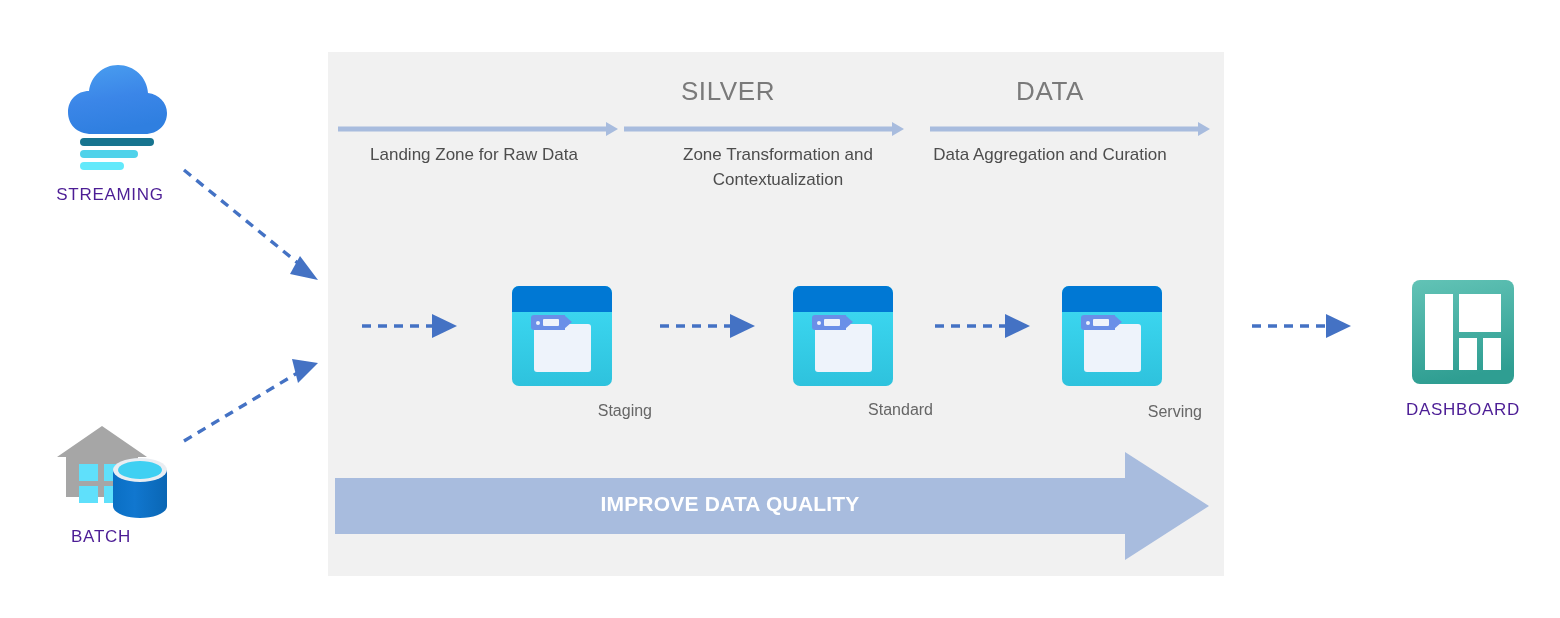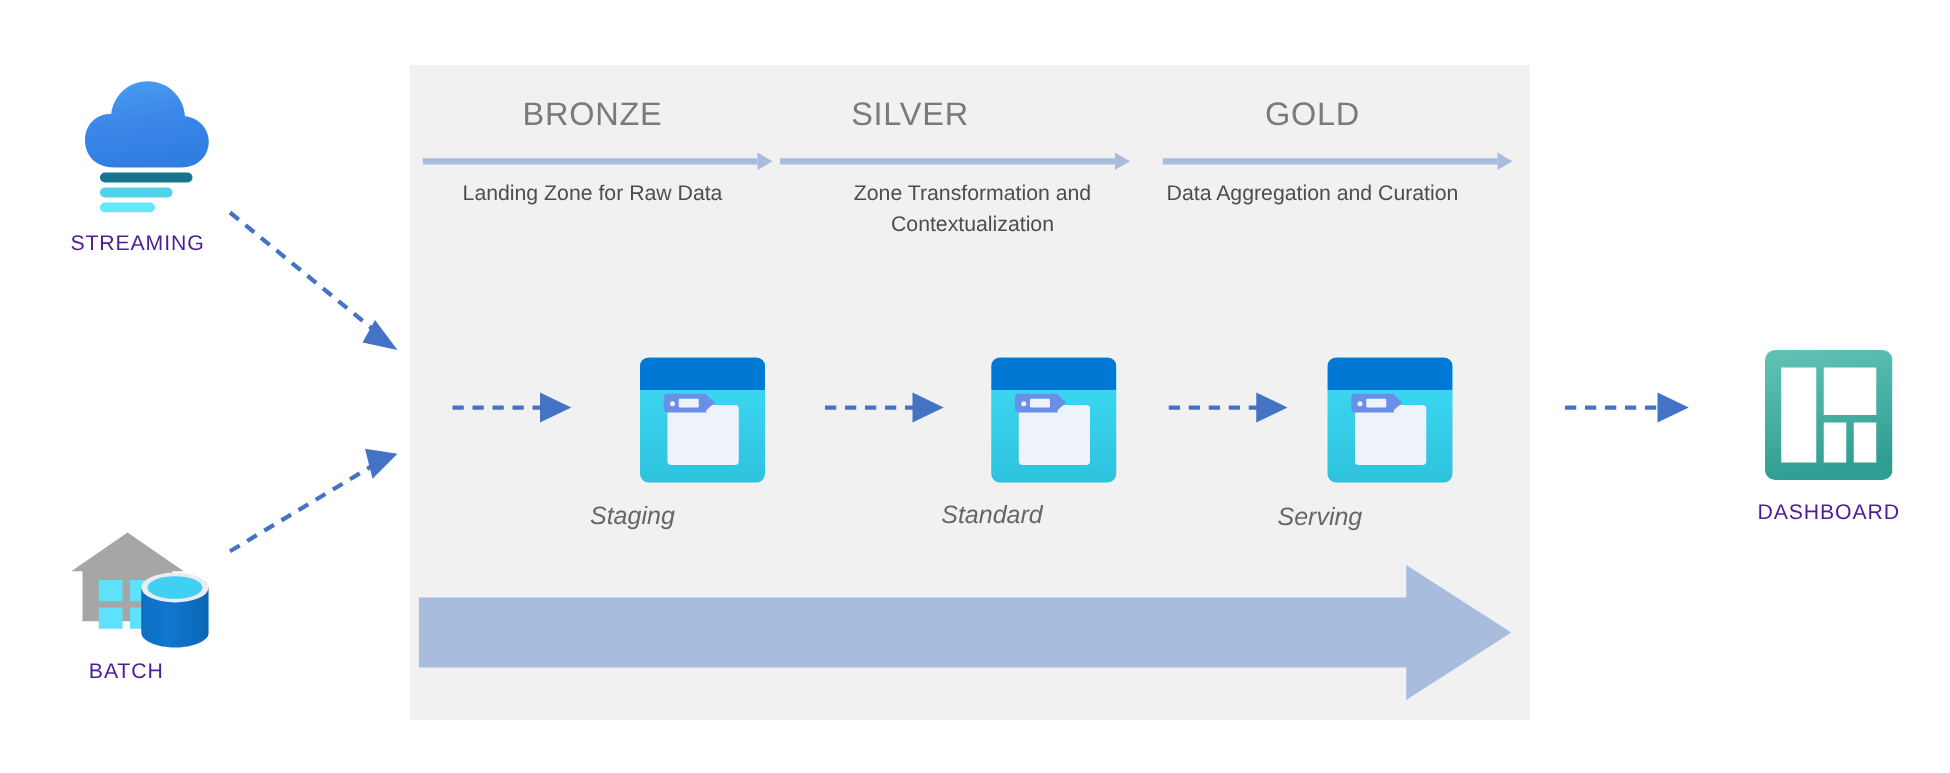"BRONZE" div.zone-title { html: <div>BRONZE</div> -> none }
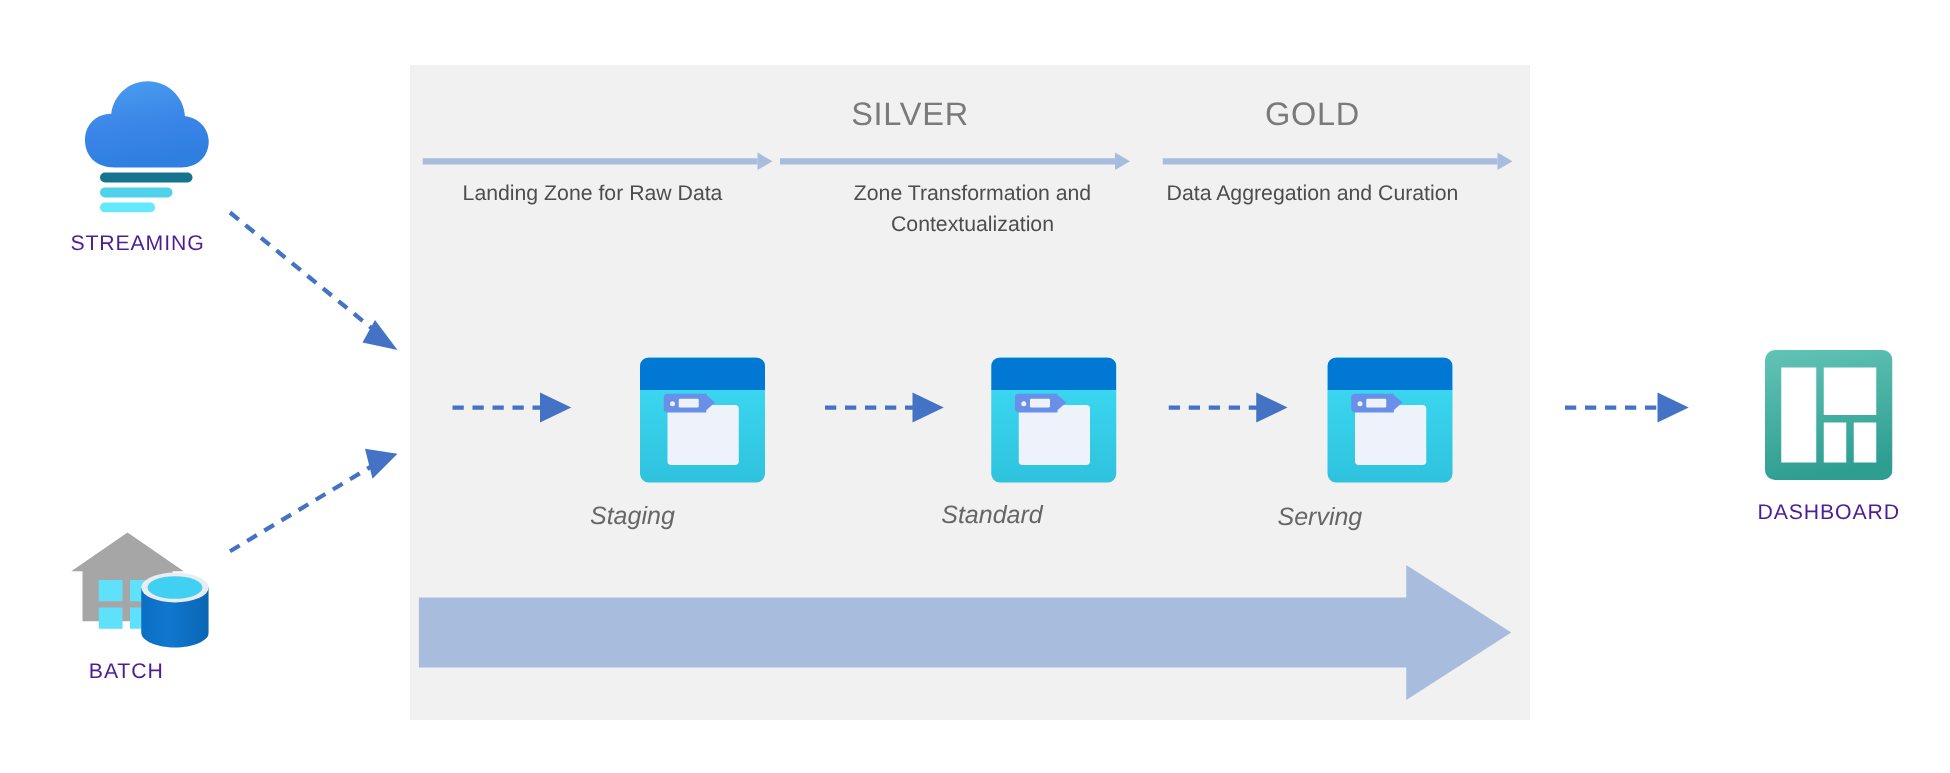"GOLD" div.zone-title { text: GOLD -> DATA }
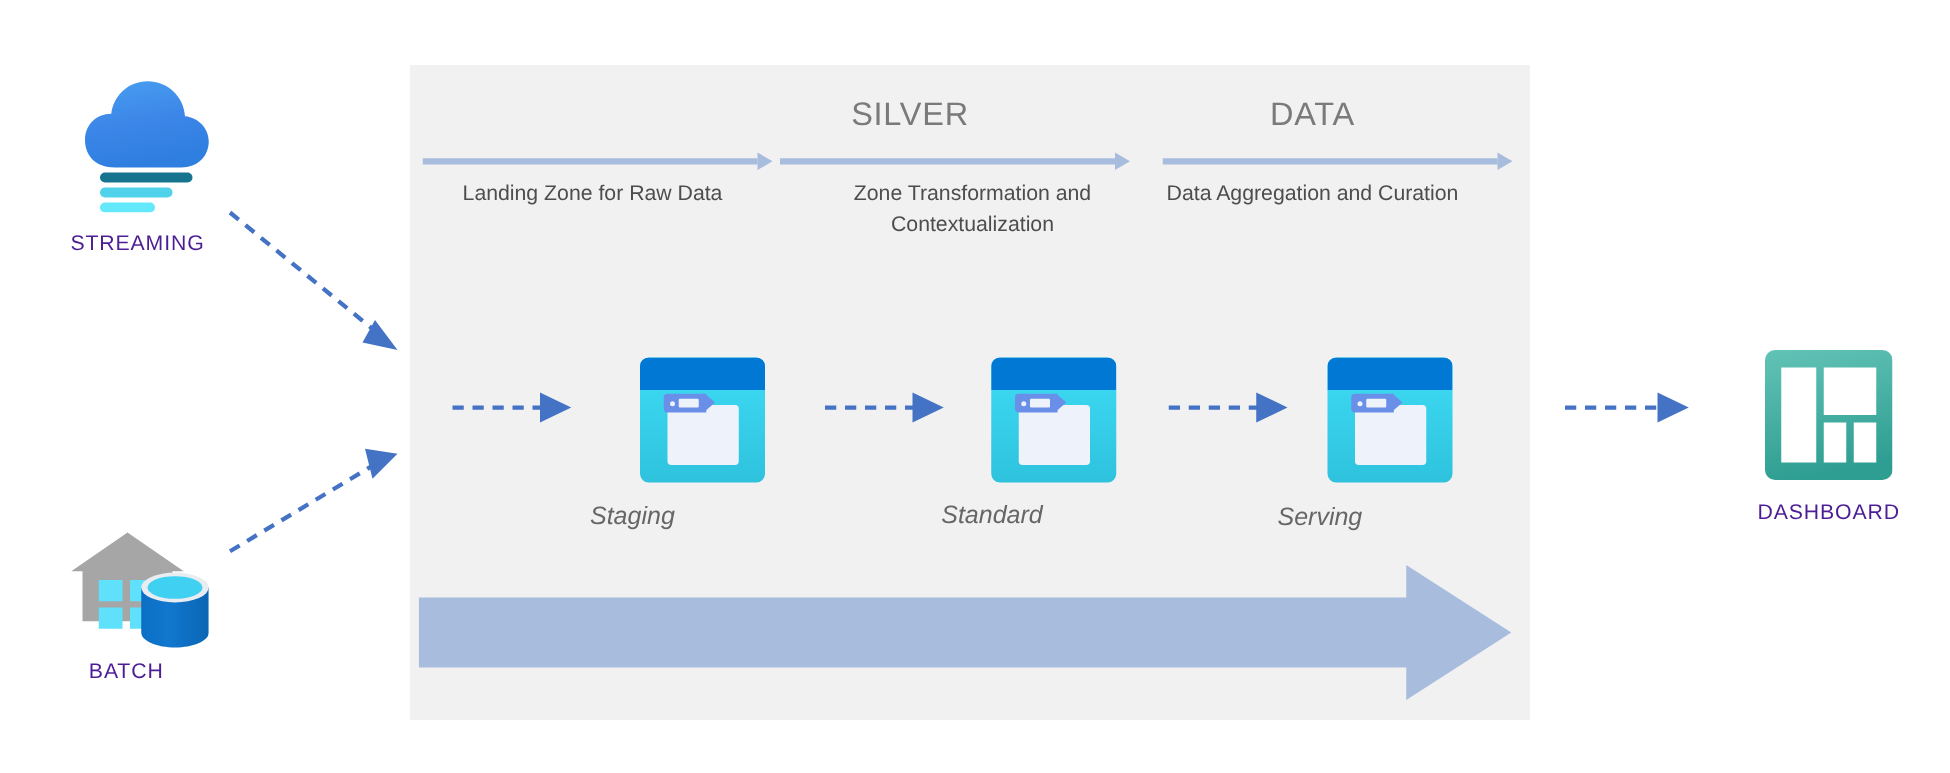"Staging" .store-label { font-size: 20px -> 16px; font-style: italic -> none; text-align: left -> right }
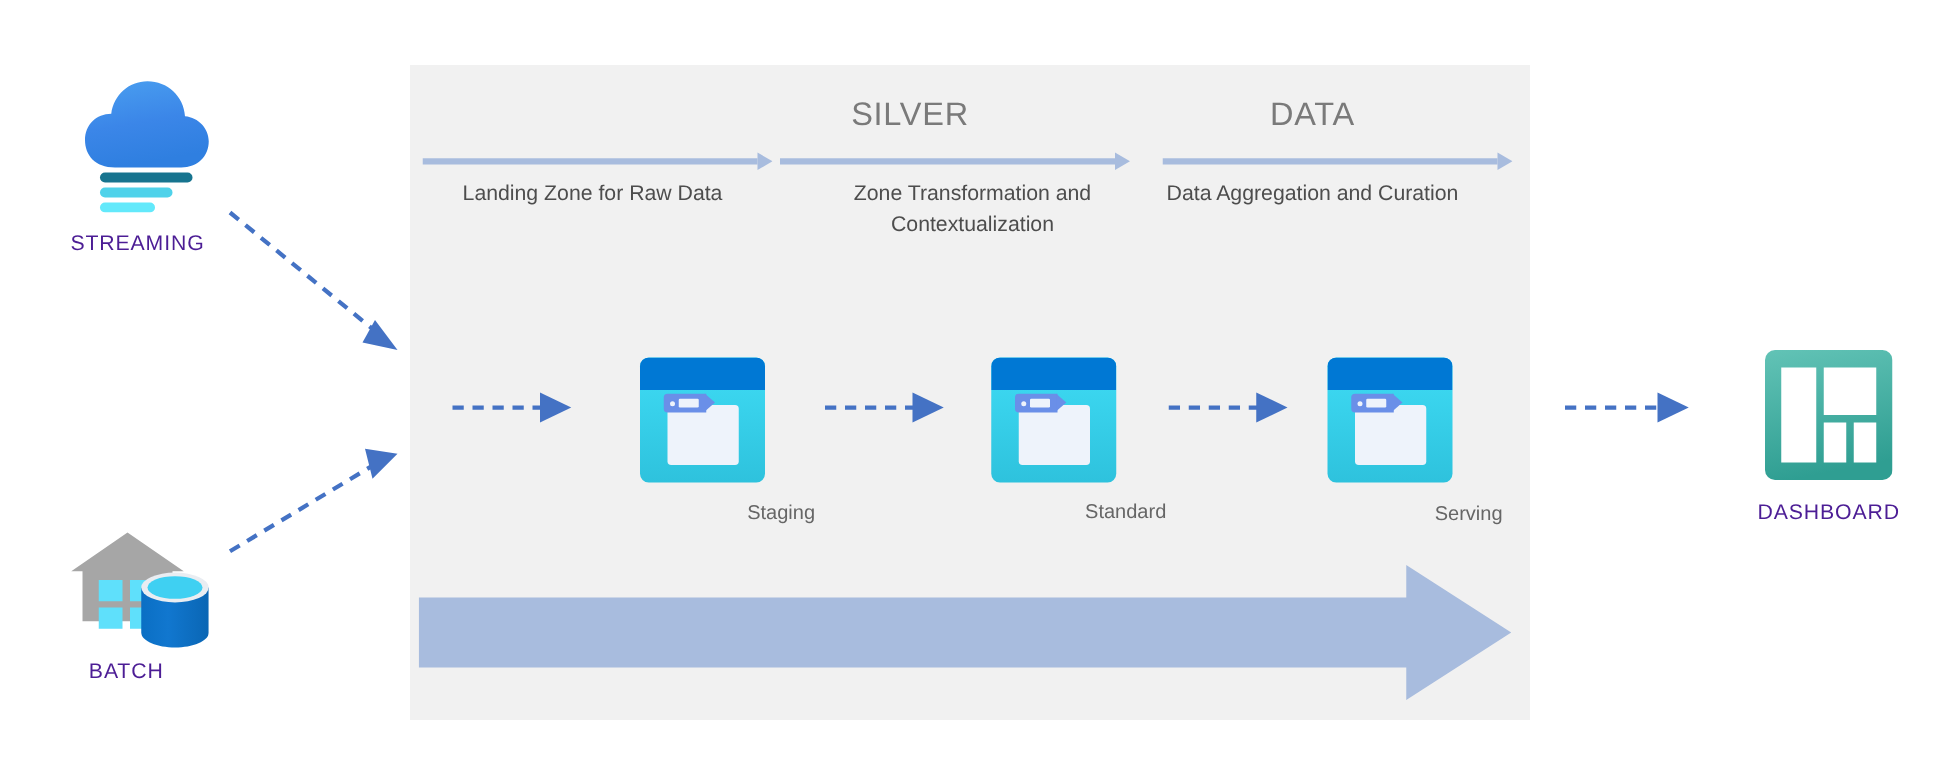"IMPROVE DATA QUALITY" div.quality-text { html: none -> <div>IMPROVE DATA QUALITY</div> }
